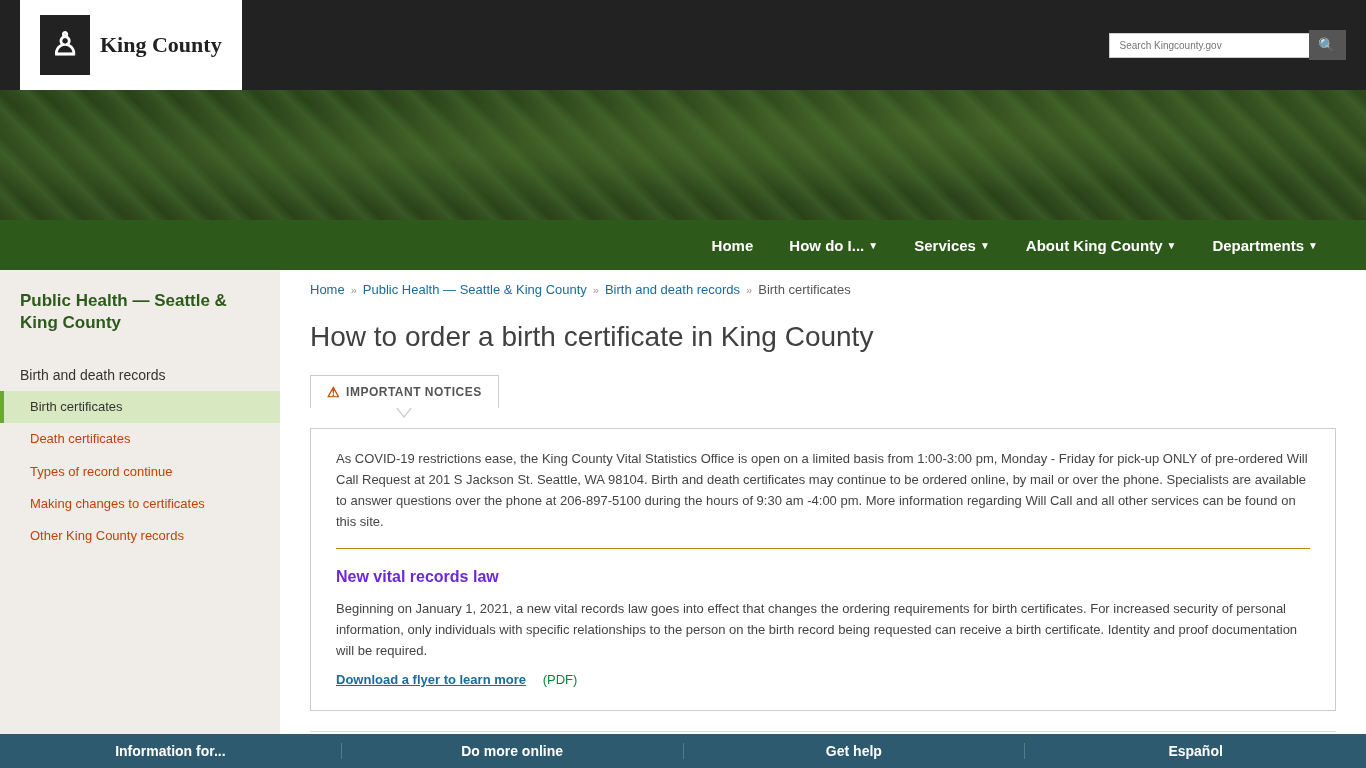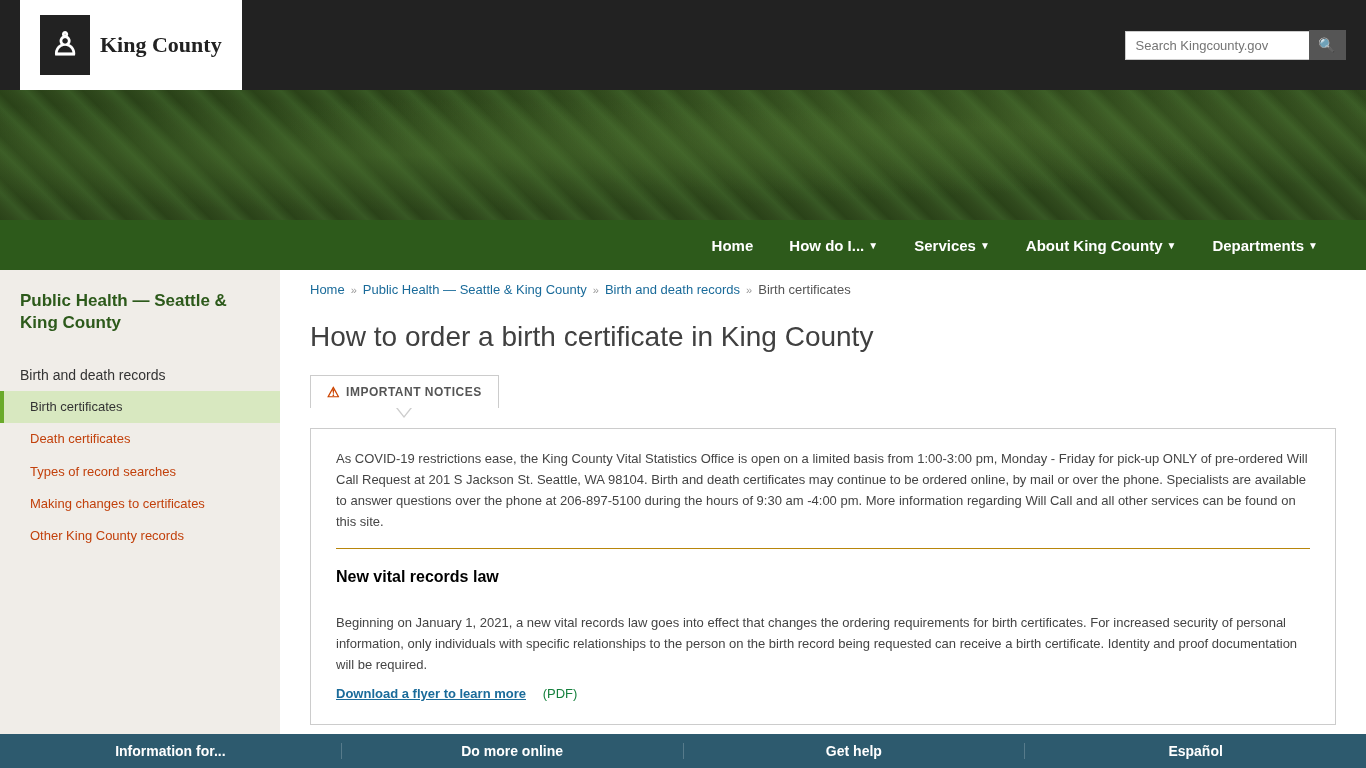"Search Kingcounty.gov" .search-input { font-size: 13px -> 10px; width: 184px -> 200px }
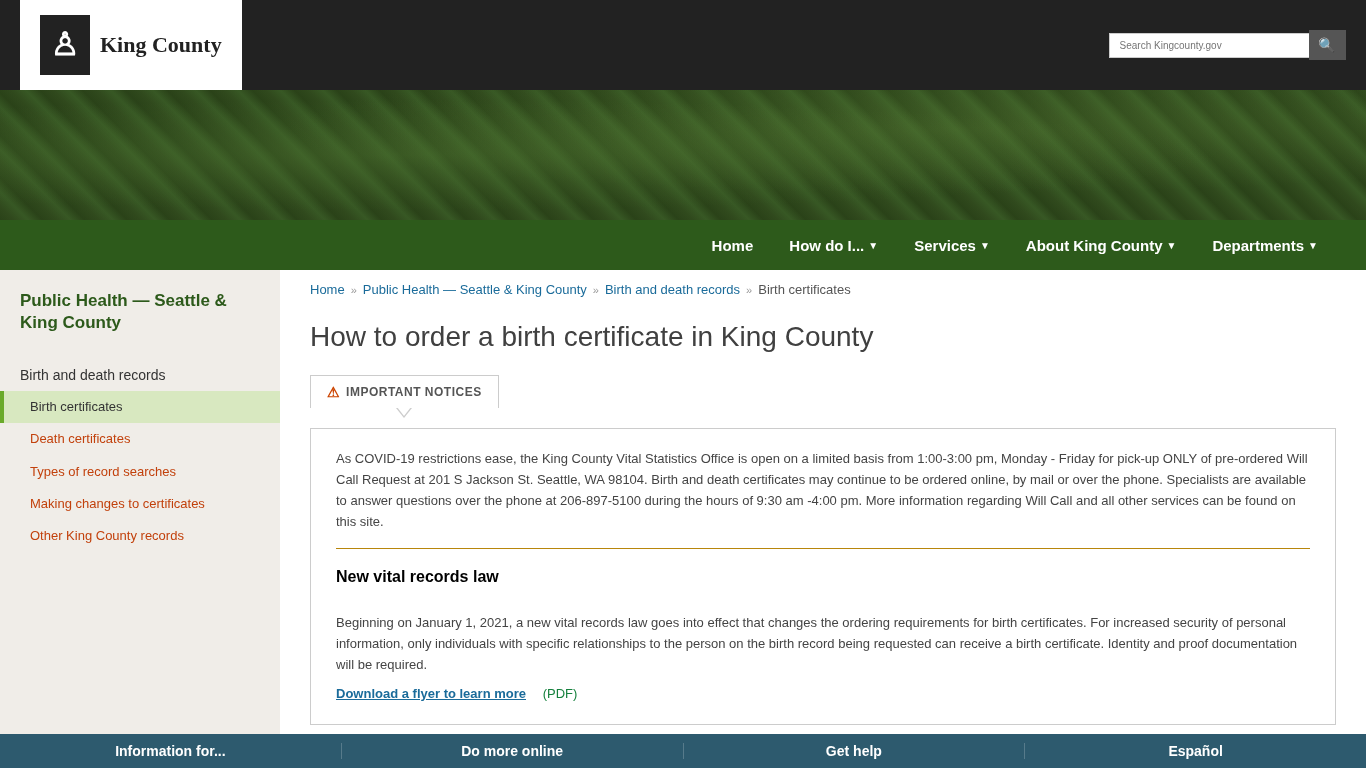"Types of record searches" a.sidebar-item { text: searches -> continue }
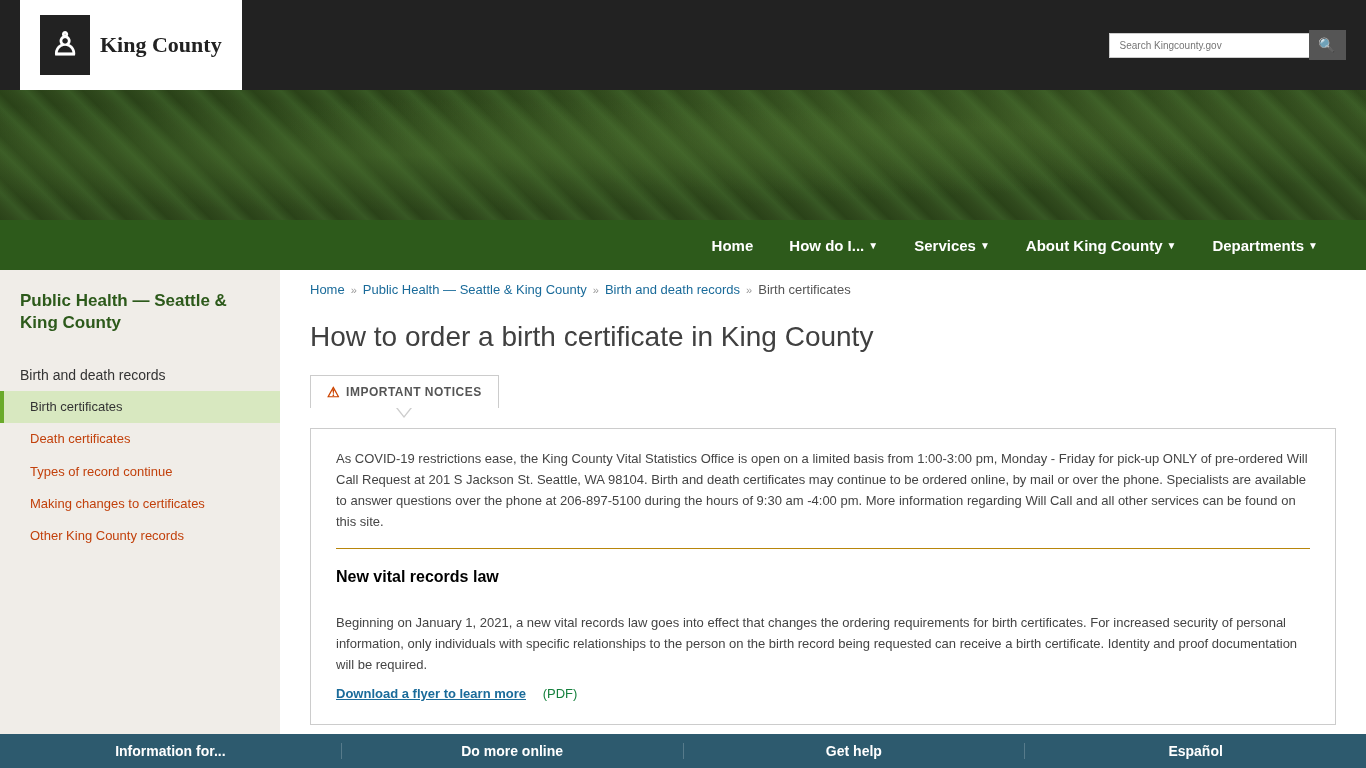"New vital records law" .notice-subtitle { color: #000000 -> #6d28d9; margin-bottom: 24px -> 10px }
